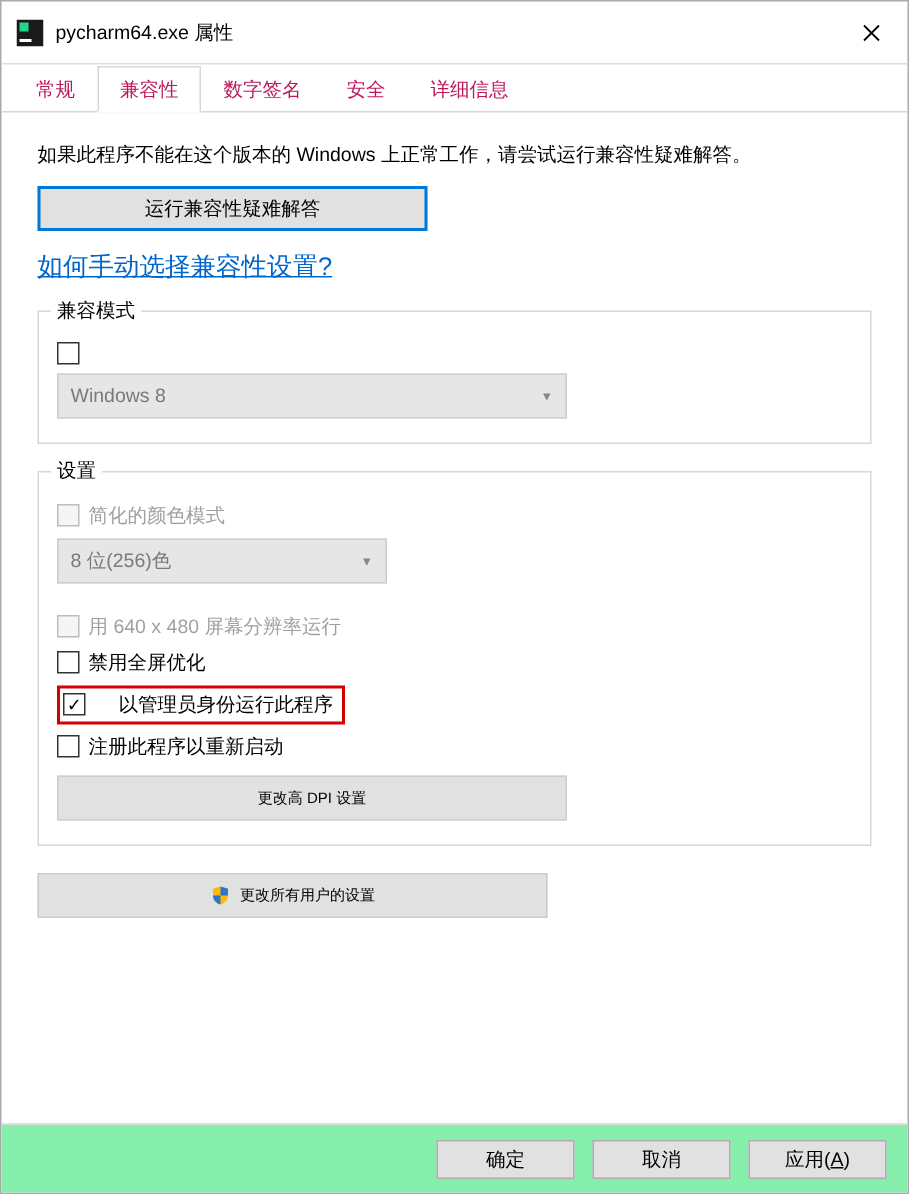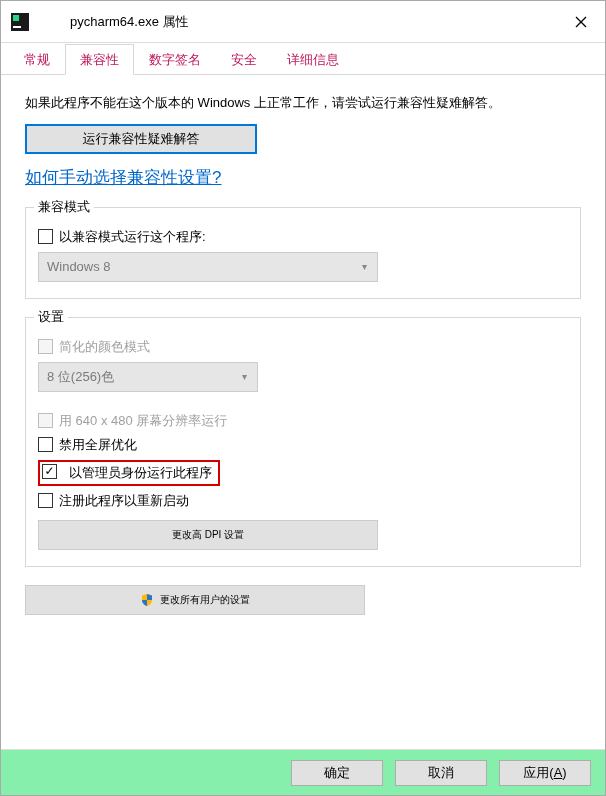"pycharm64.exe 属性" .titlebar { gap: 33px -> none }
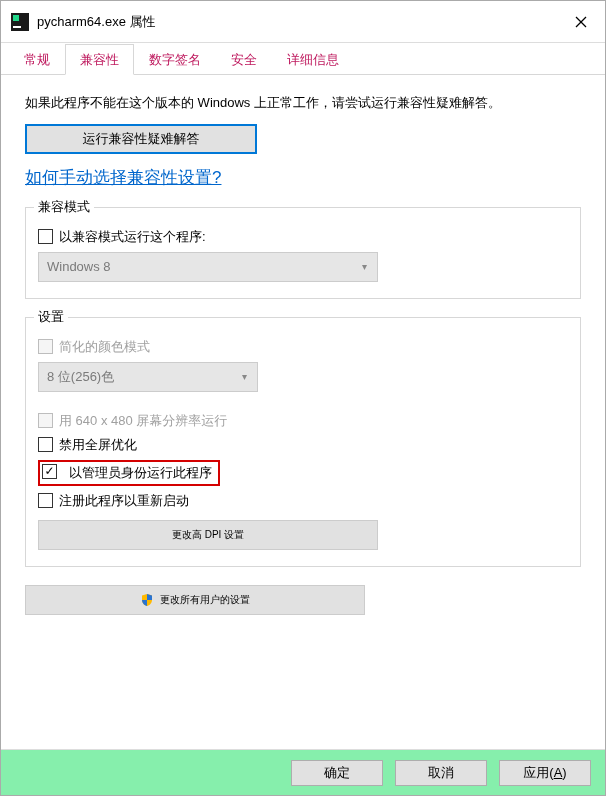"运行兼容性疑难解答" .big-outline-btn { width: 232px -> 260px }
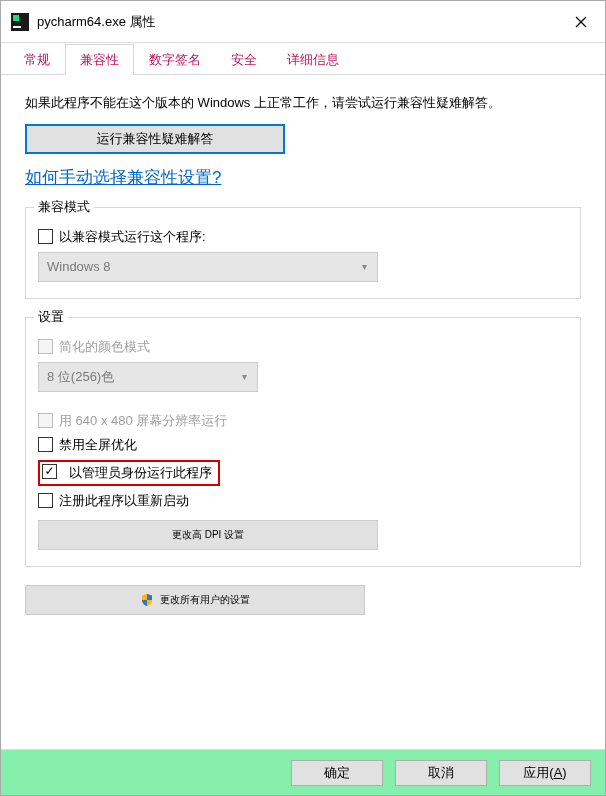"以兼容模式运行这个程序:" span { html: <span>以兼容模式运行这个程序:</span> -> none }
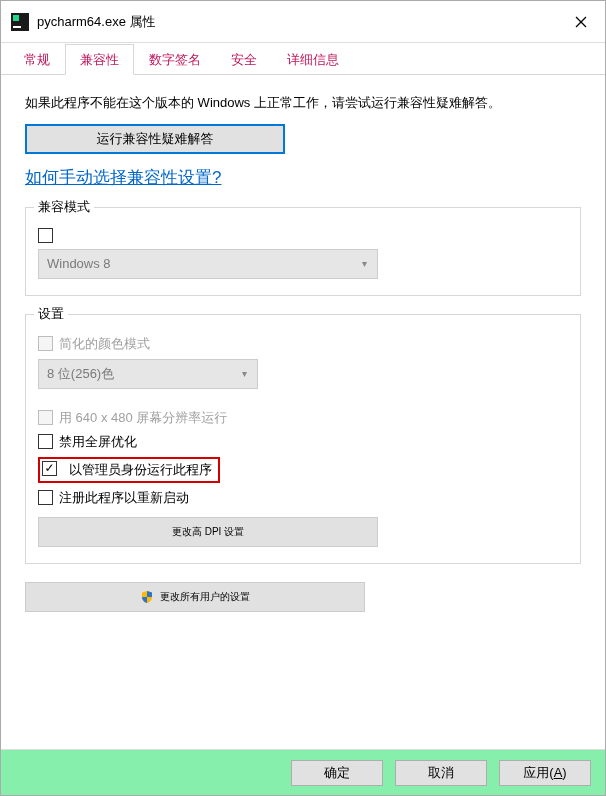"以管理员身份运行此程序" .highlight-box { align-items: none -> center; gap: 12px -> 22px }
